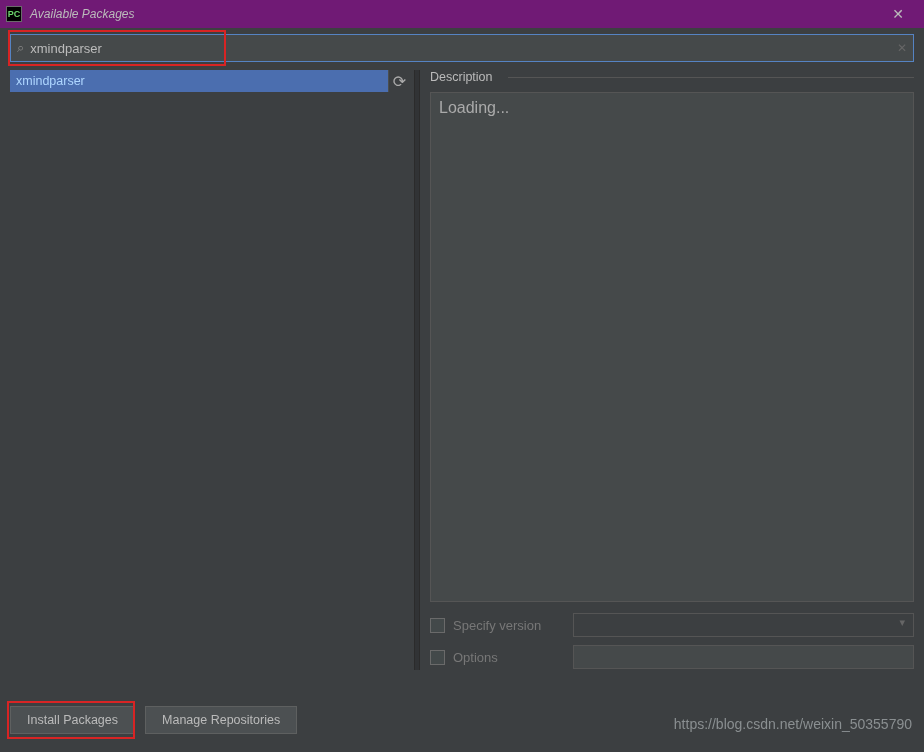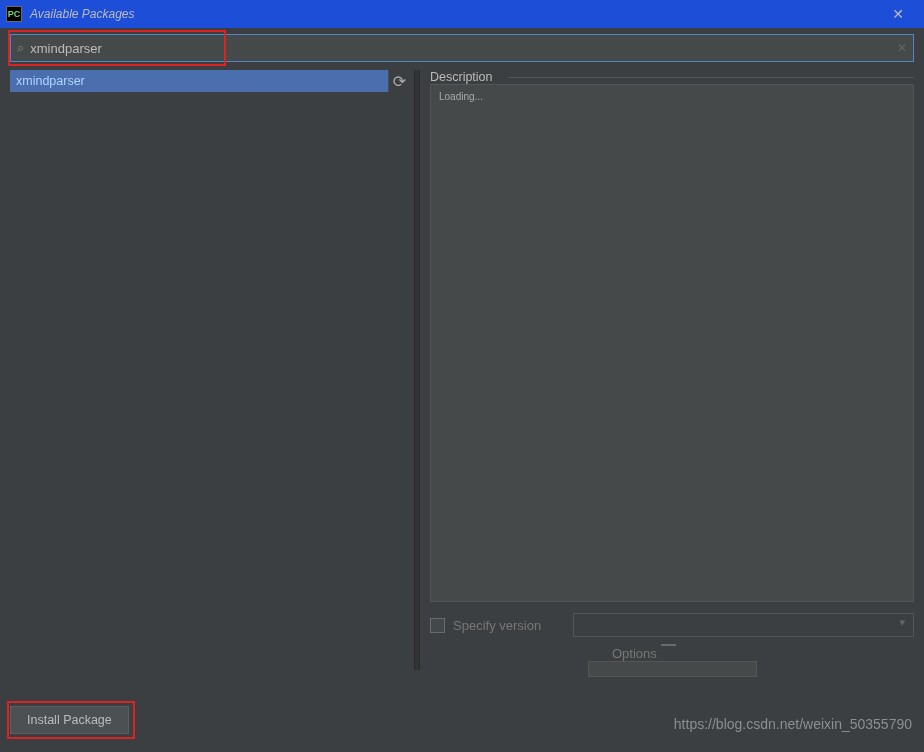"PC" .titlebar { background: #1d4ed8 -> #701a75 }
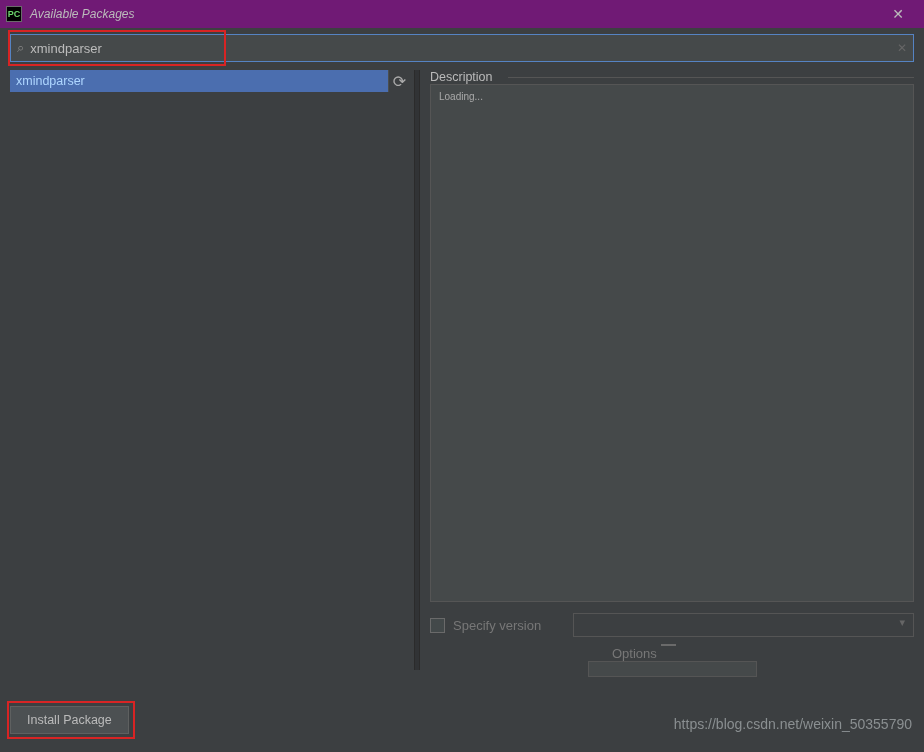"Description" .desc-label { margin-bottom: 0 -> 8px }
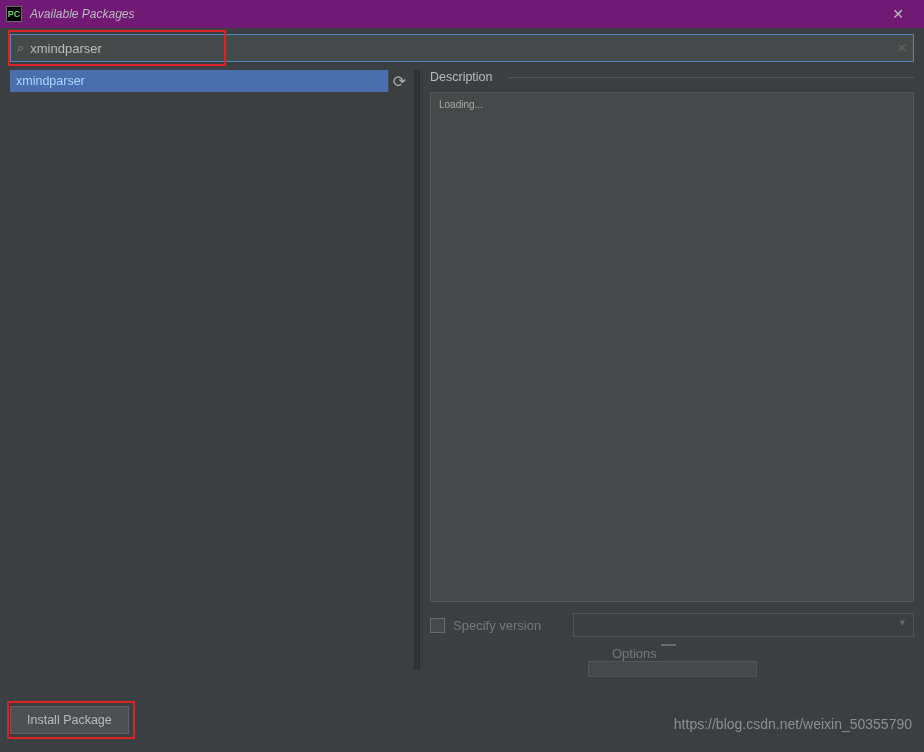"Loading..." .desc-box { font-size: 10px -> 16px }
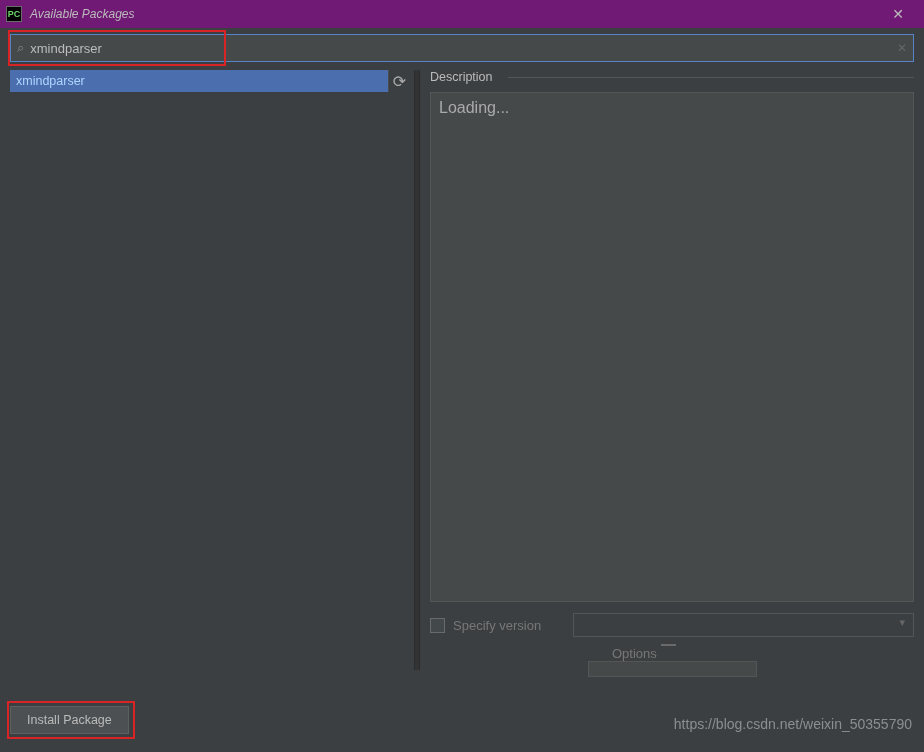"Options" .options-row { flex-direction: column -> none }
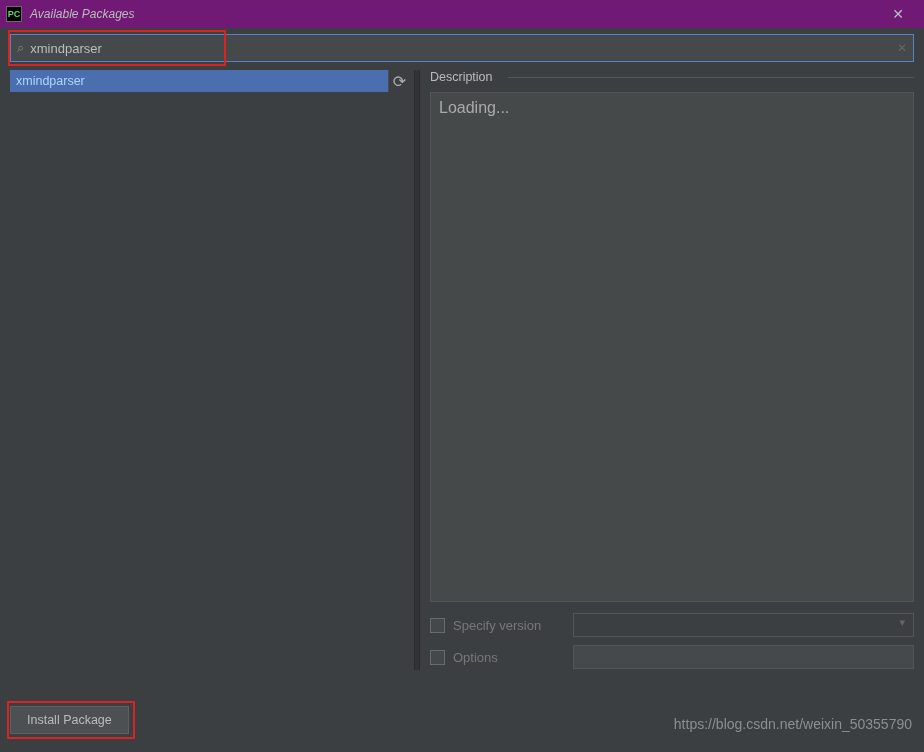"Install Package" button.btn { text: Package -> Packages }
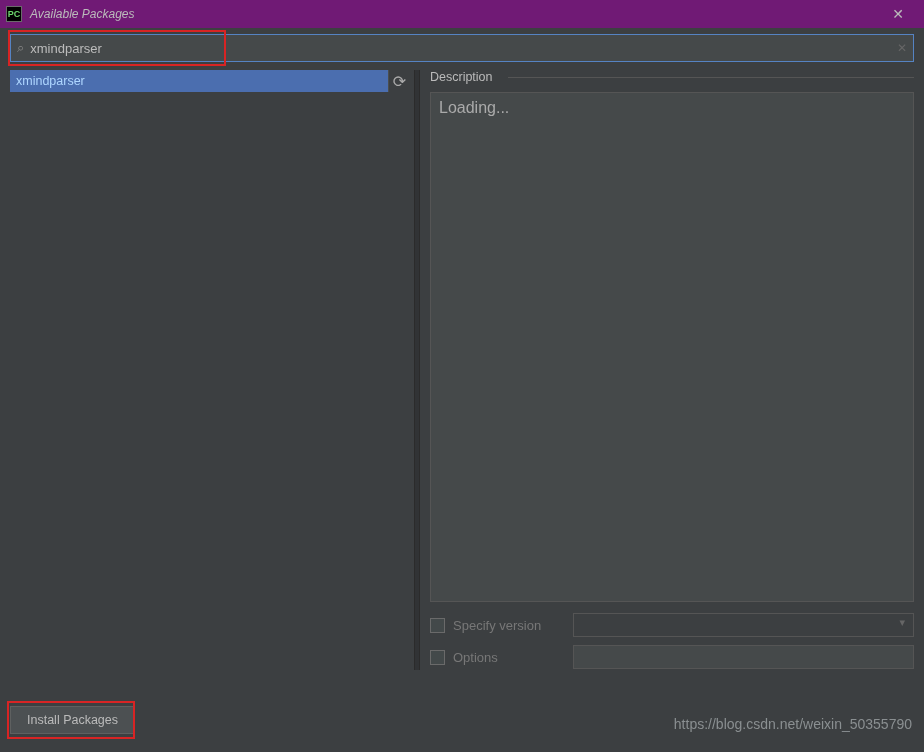"Manage Repositories" button.btn { html: none -> <button>Manage Repositories</button> }
